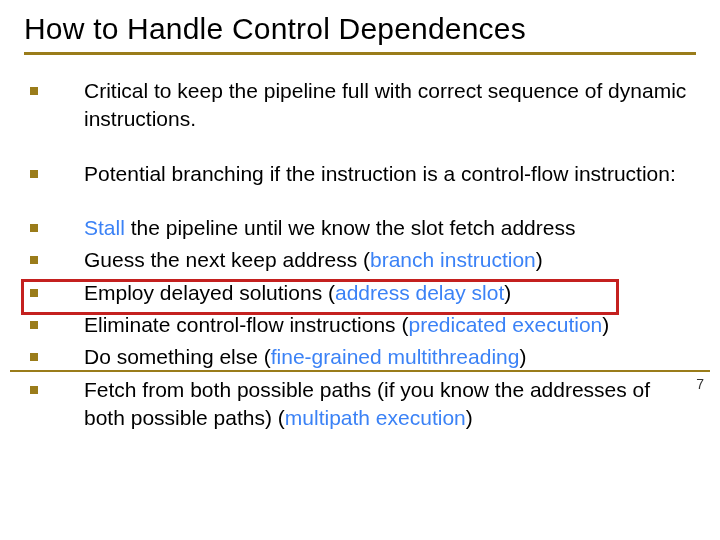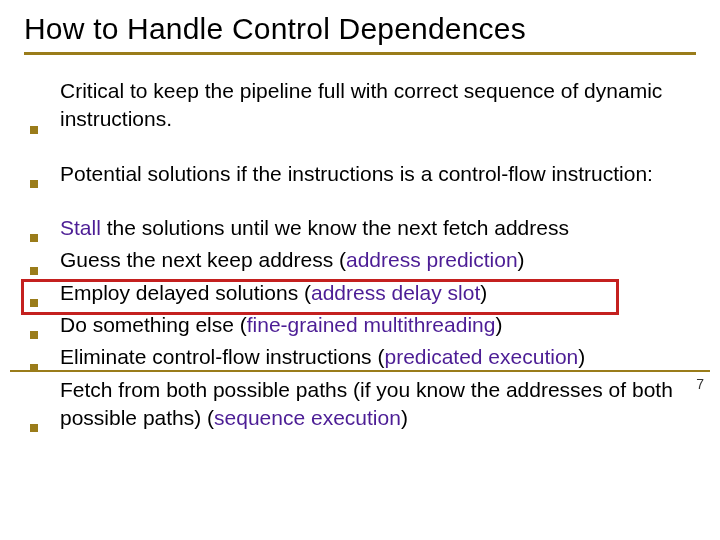"Critical to keep the pipeline" .bullet-row { align-items: flex-end -> flex-start; gap: none -> 24px }
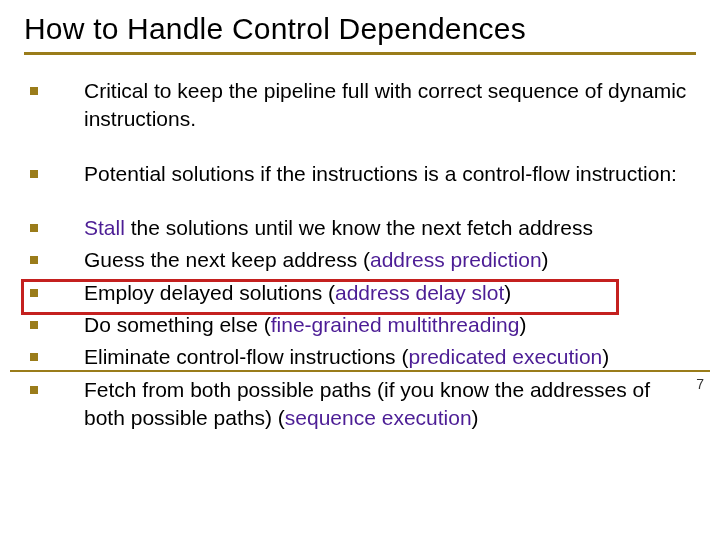"Potential solutions if the instructions" div.btxt { text: solutions if the instructions -> branching if the instruction }
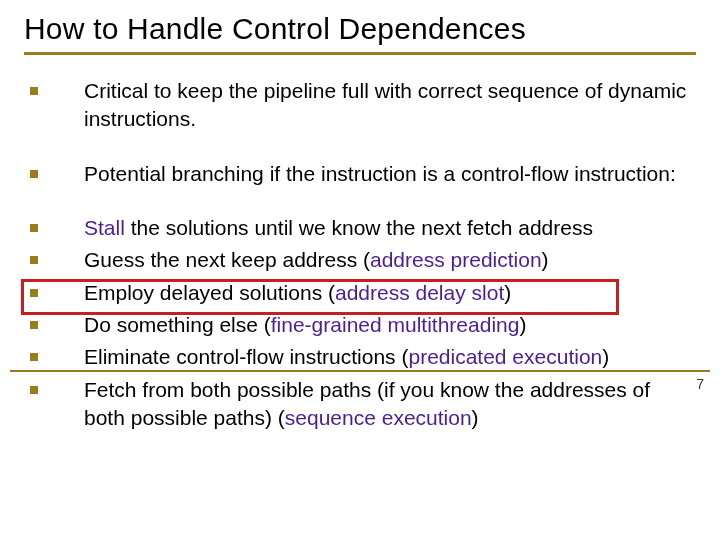"Stall" .accent { color: #4c1d95 -> #3b82f6 }
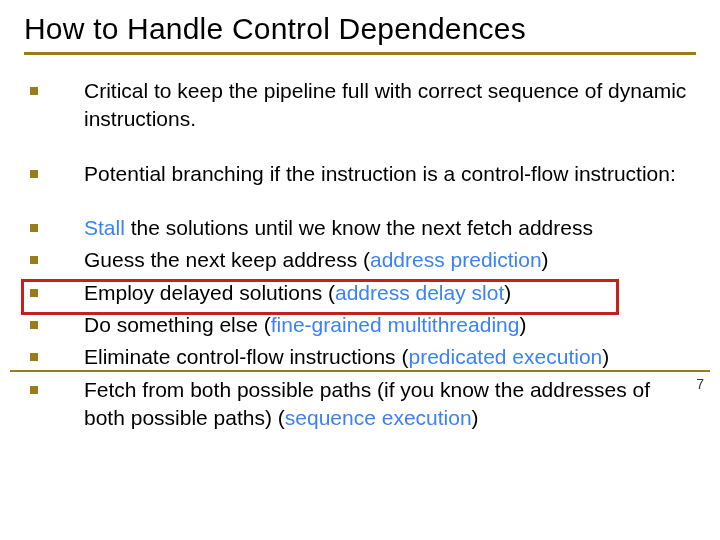"the solutions until we know" span { text: solutions until we know the next -> pipeline until we know the slot }
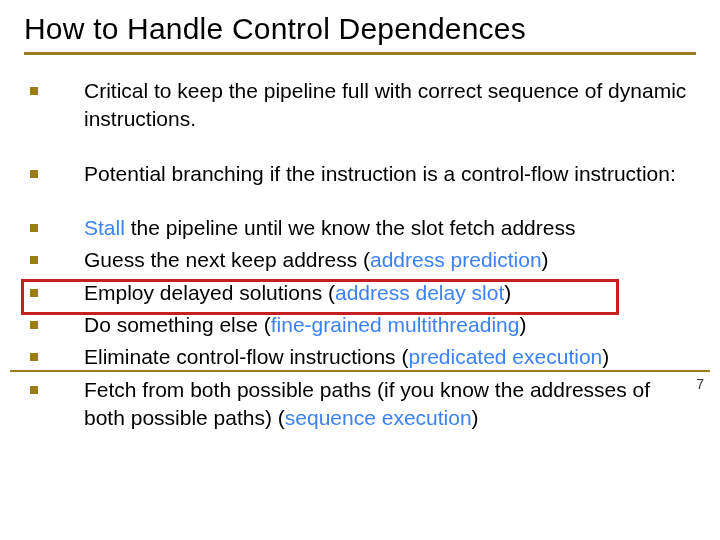"address prediction" span.accent { text: address prediction -> branch instruction }
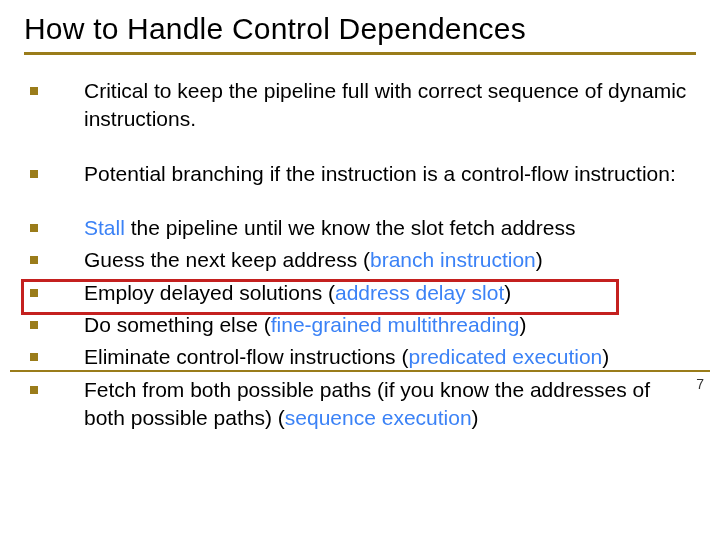"Do something else (fine-grained" div.bullet-row { order: before "Eliminate control-flow instructions" -> after "Eliminate control-flow instructions" }
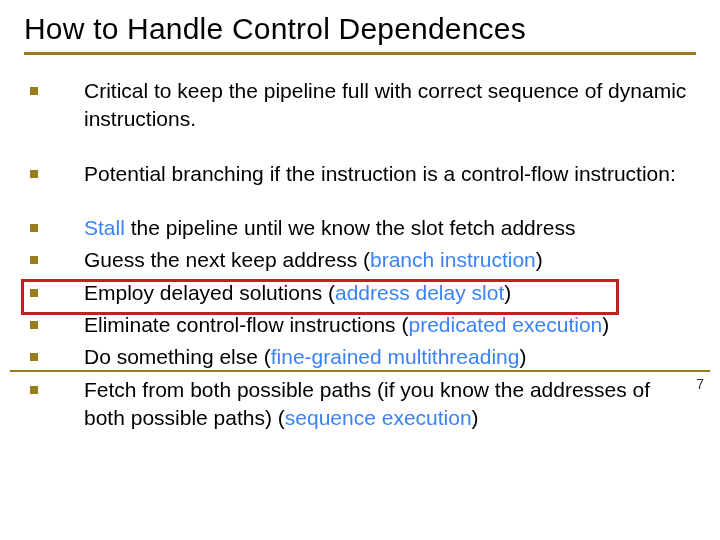"sequence execution" span.accent { text: sequence -> multipath }
